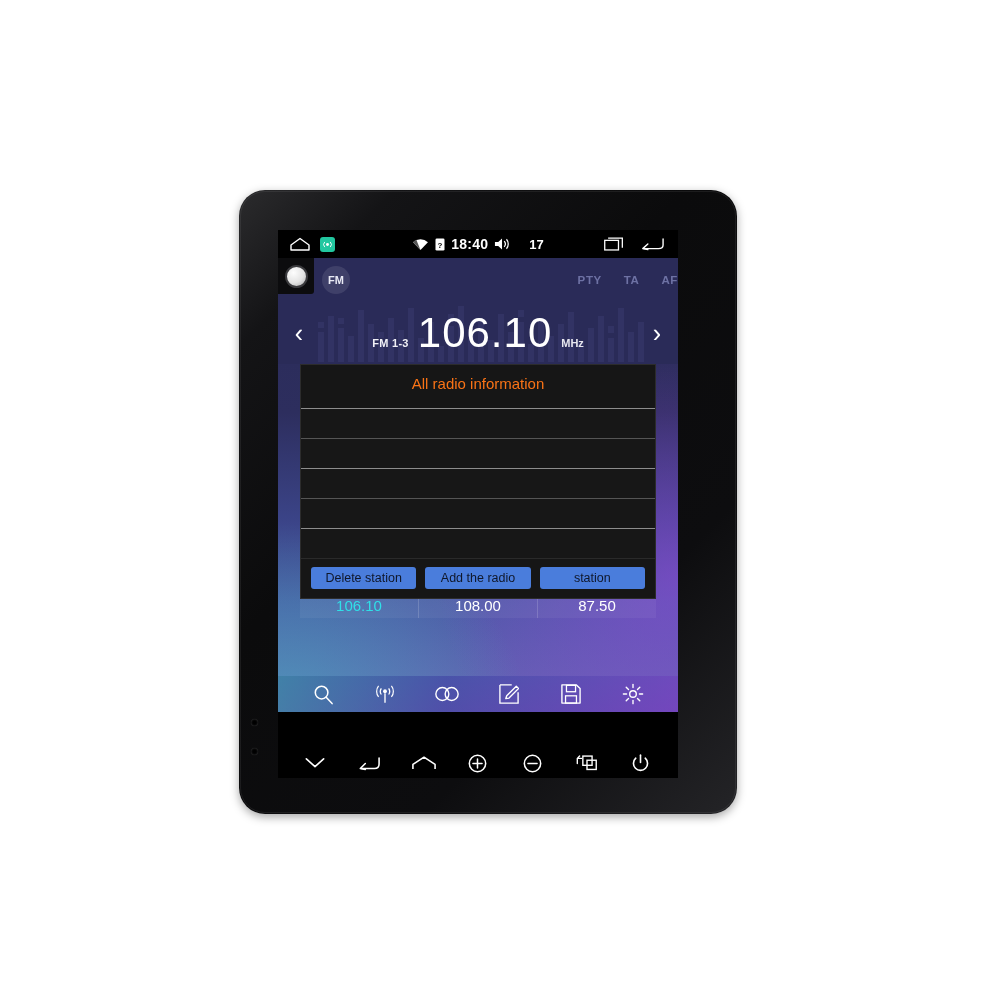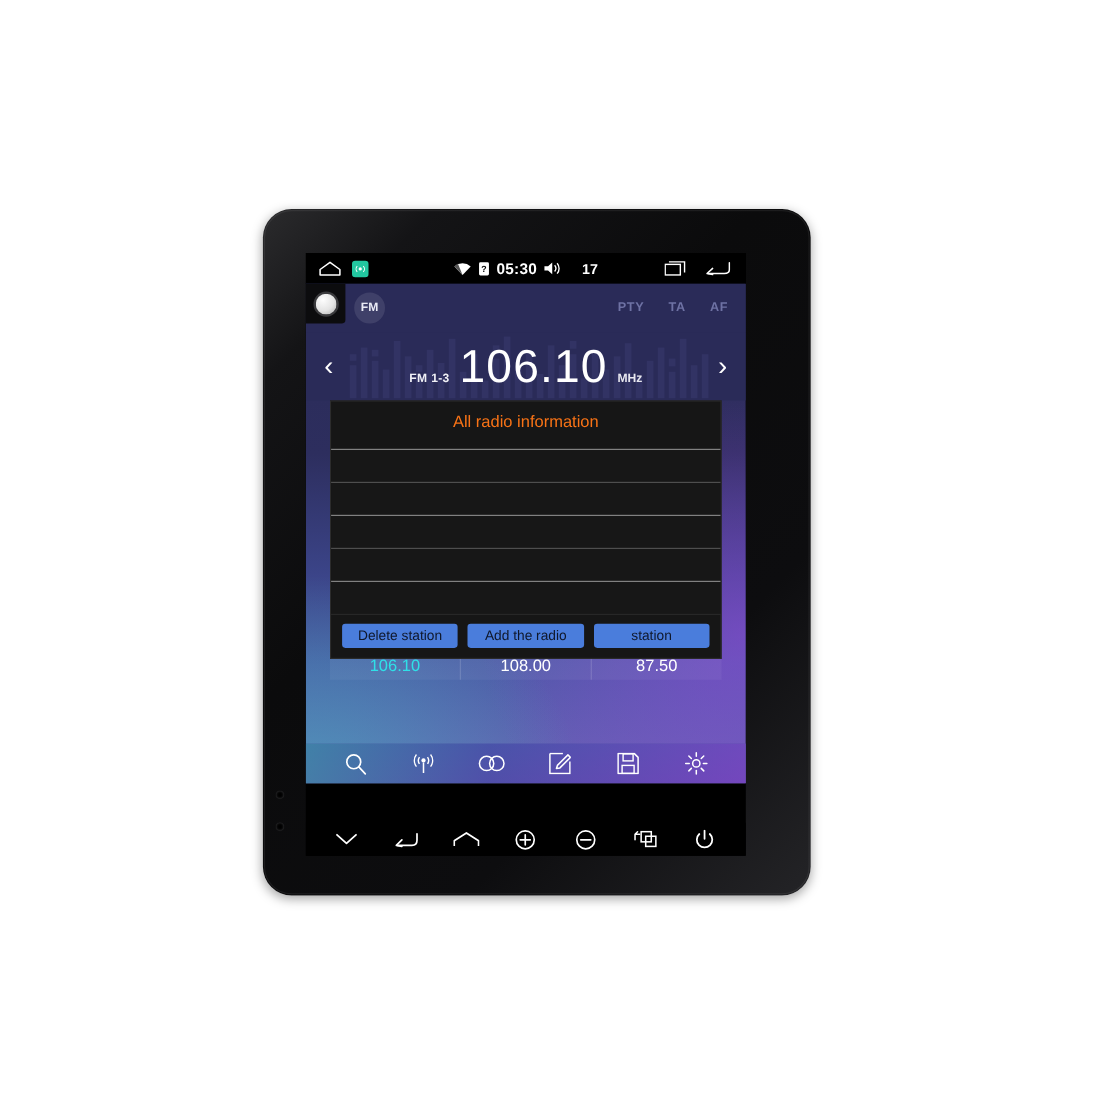"05:30" span.sb-time { text: 05:30 -> 18:40 }
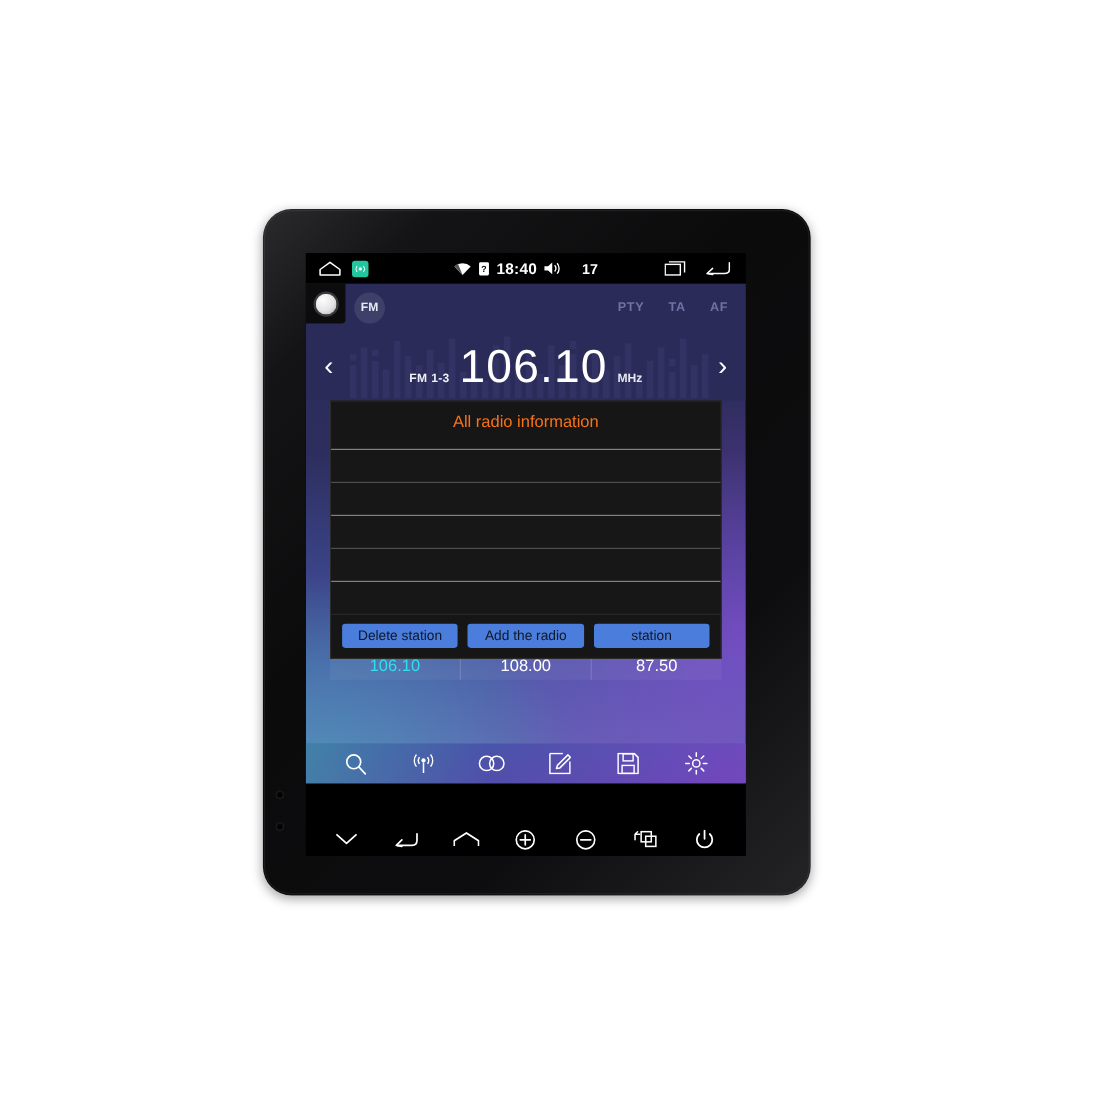"PTY" .rds-opts { padding-right: 16px -> none }
